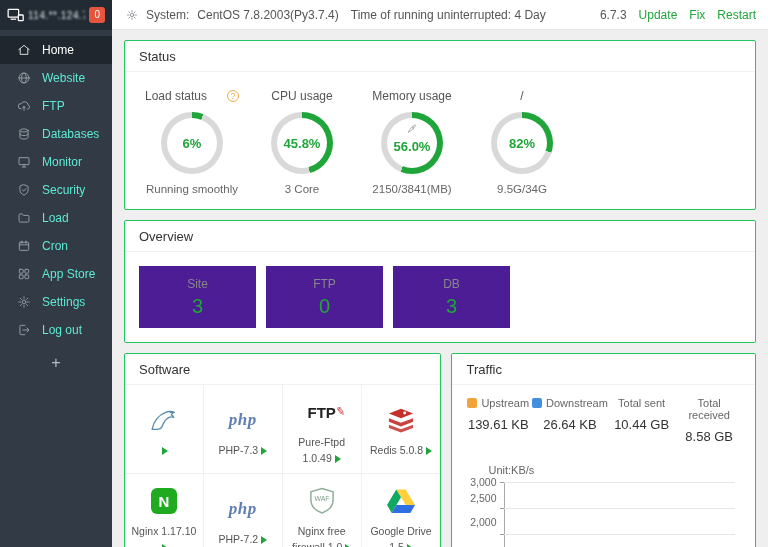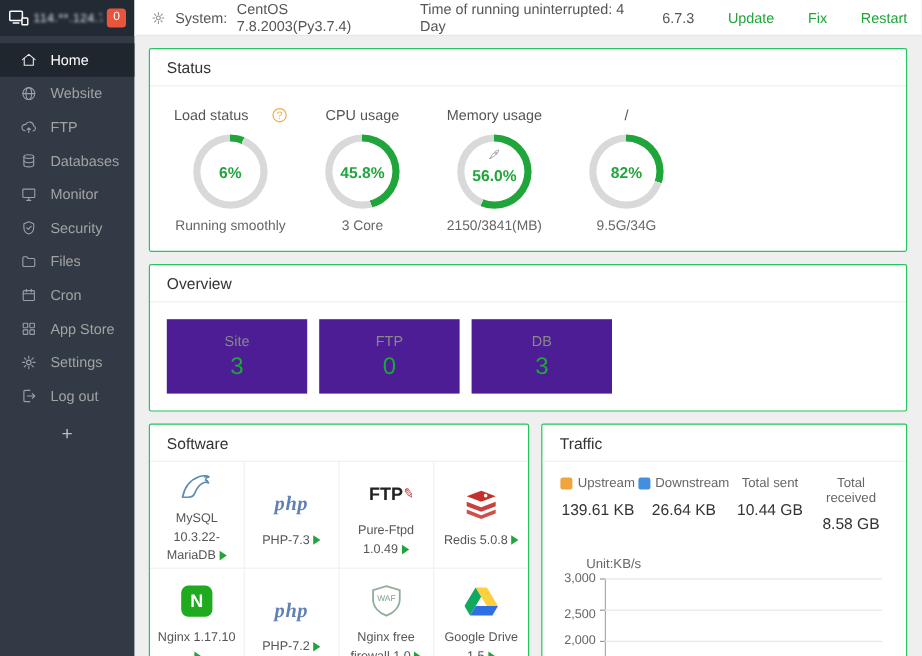"6.7.3" .top-right { gap: 28px -> 12px }
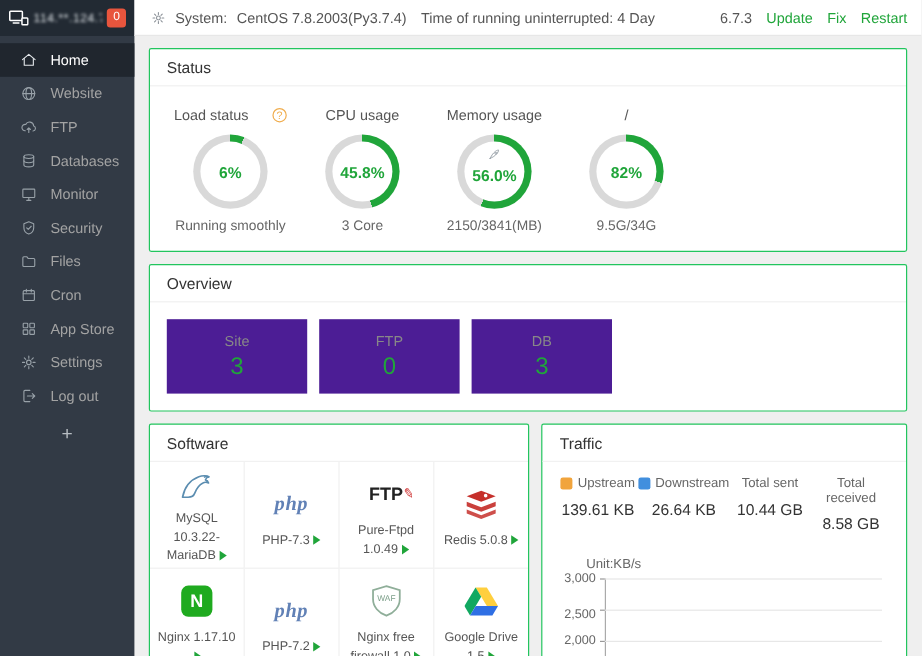"Website" .nav-item { color: #a3a3a3 -> #5eead4 }
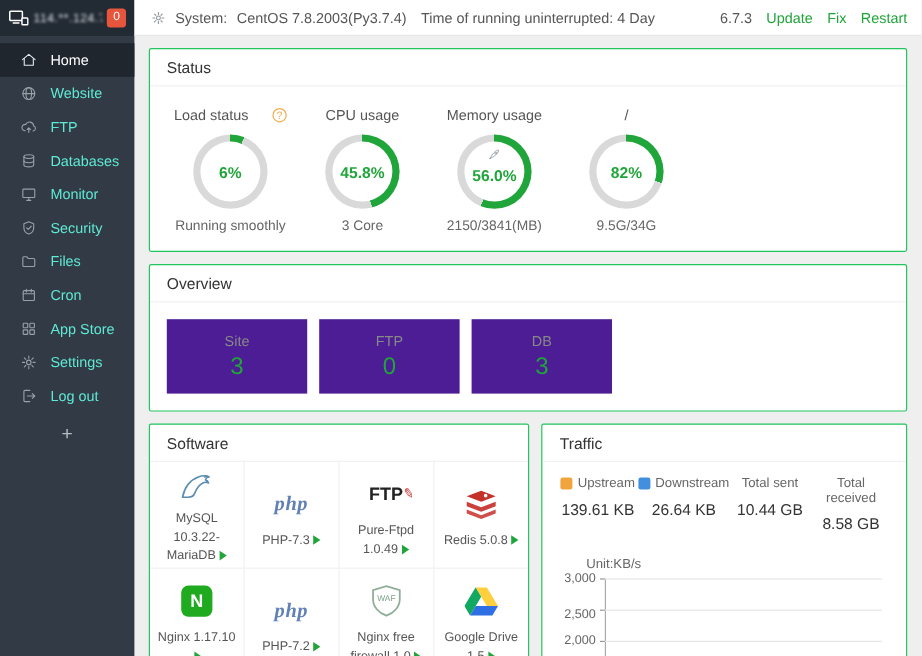"Files" span { text: Files -> Load }
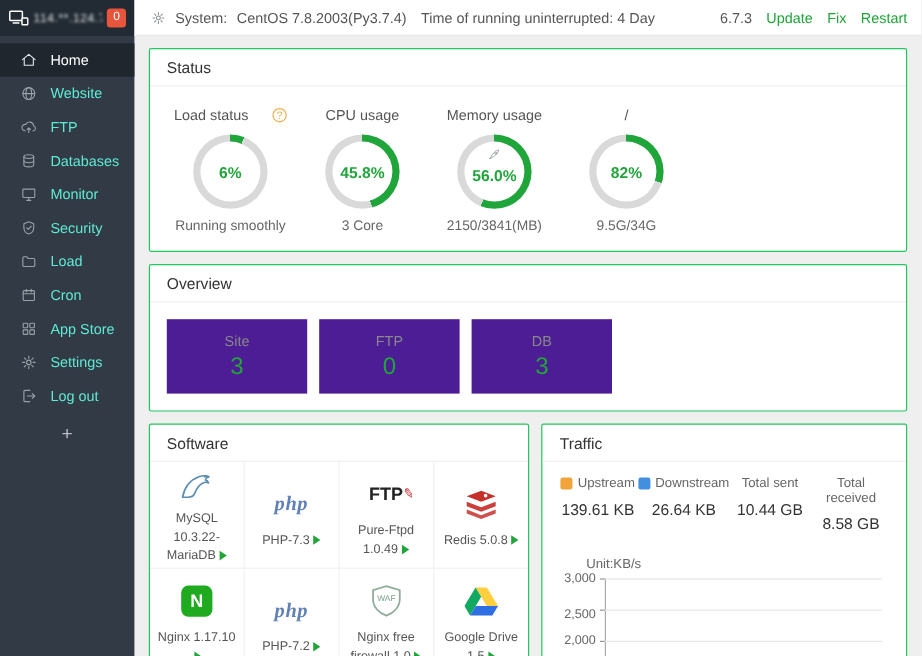"MySQL 10.3.22-MariaDB" span { html: <span>MySQL 10.3.22-MariaDB</span> -> none }
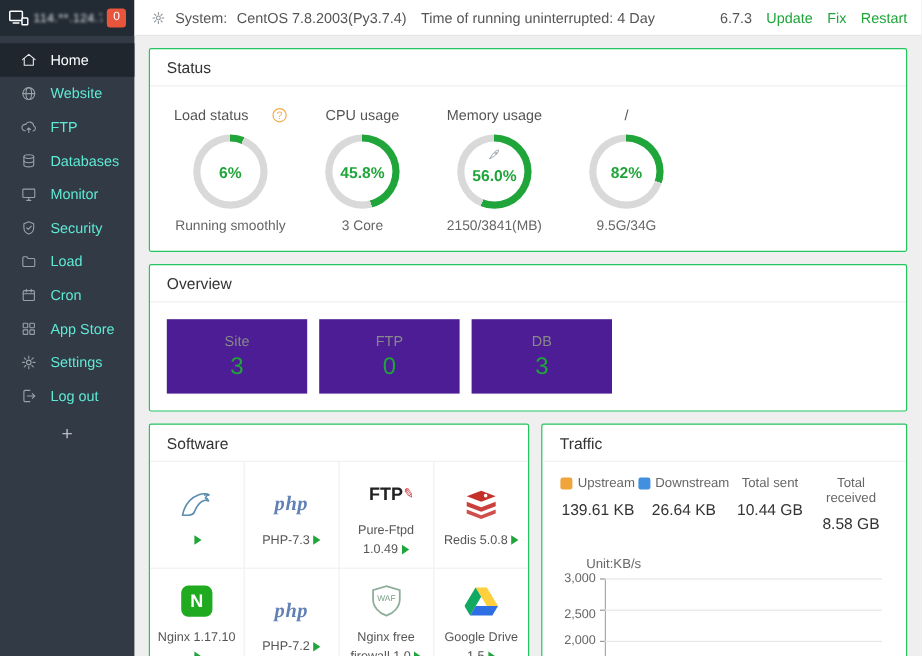"2,500" span.glabel { top: 30px -> 16px }
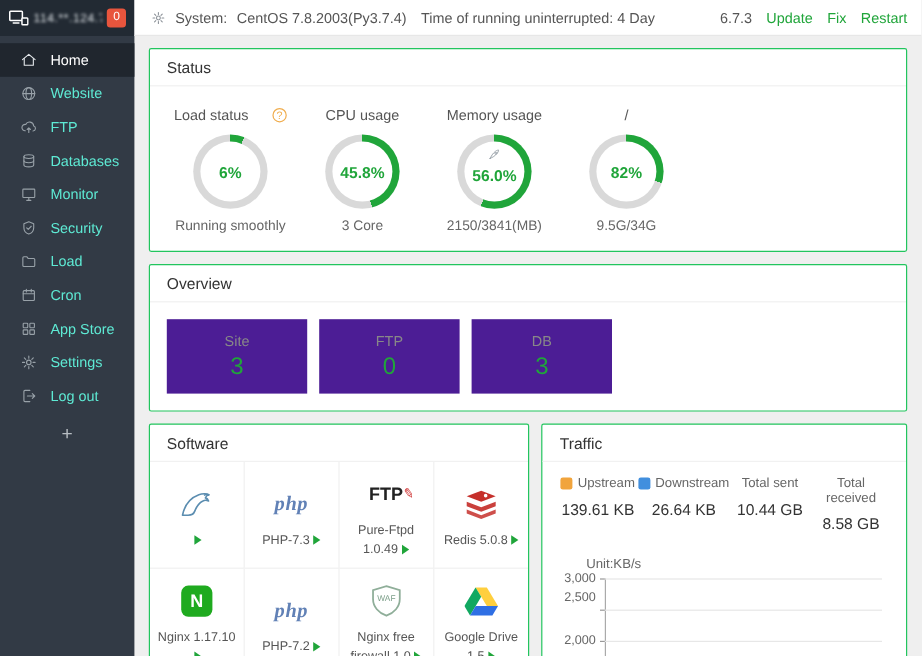"2,000" span.glabel { top: 52px -> 40px }
